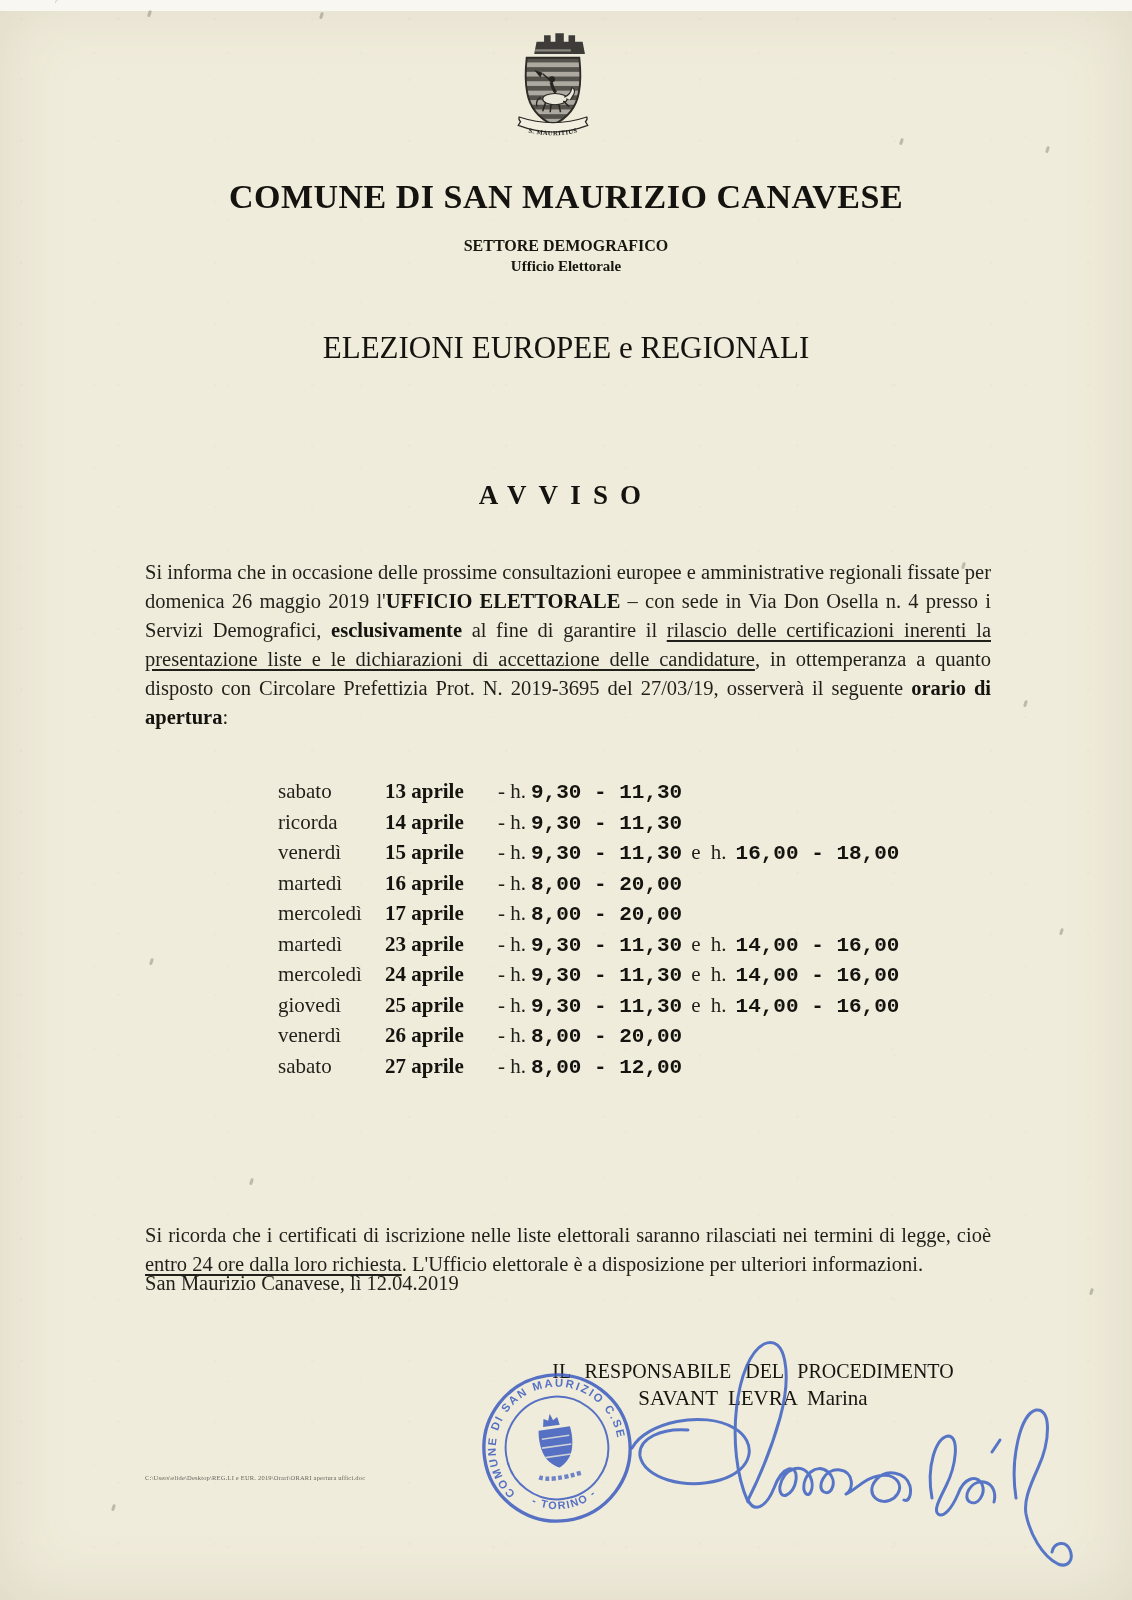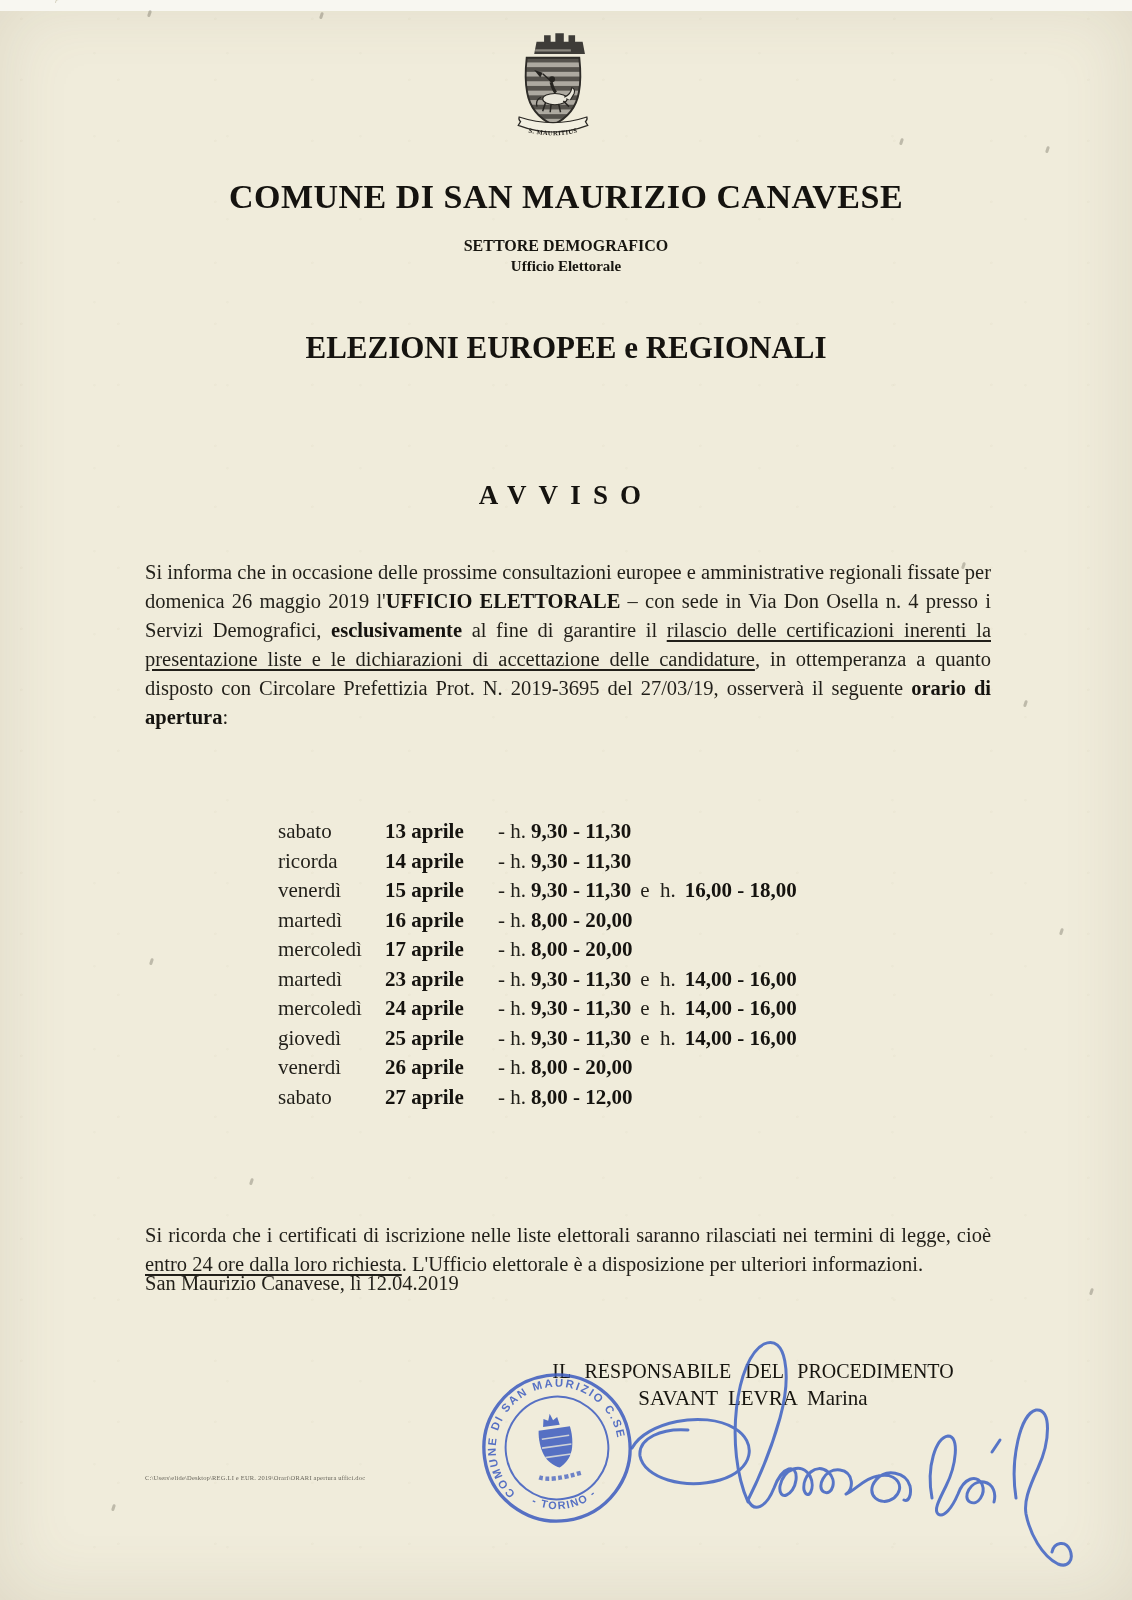"ELEZIONI EUROPEE e REGIONALI" .title1 { font-weight: 700 -> 400 }
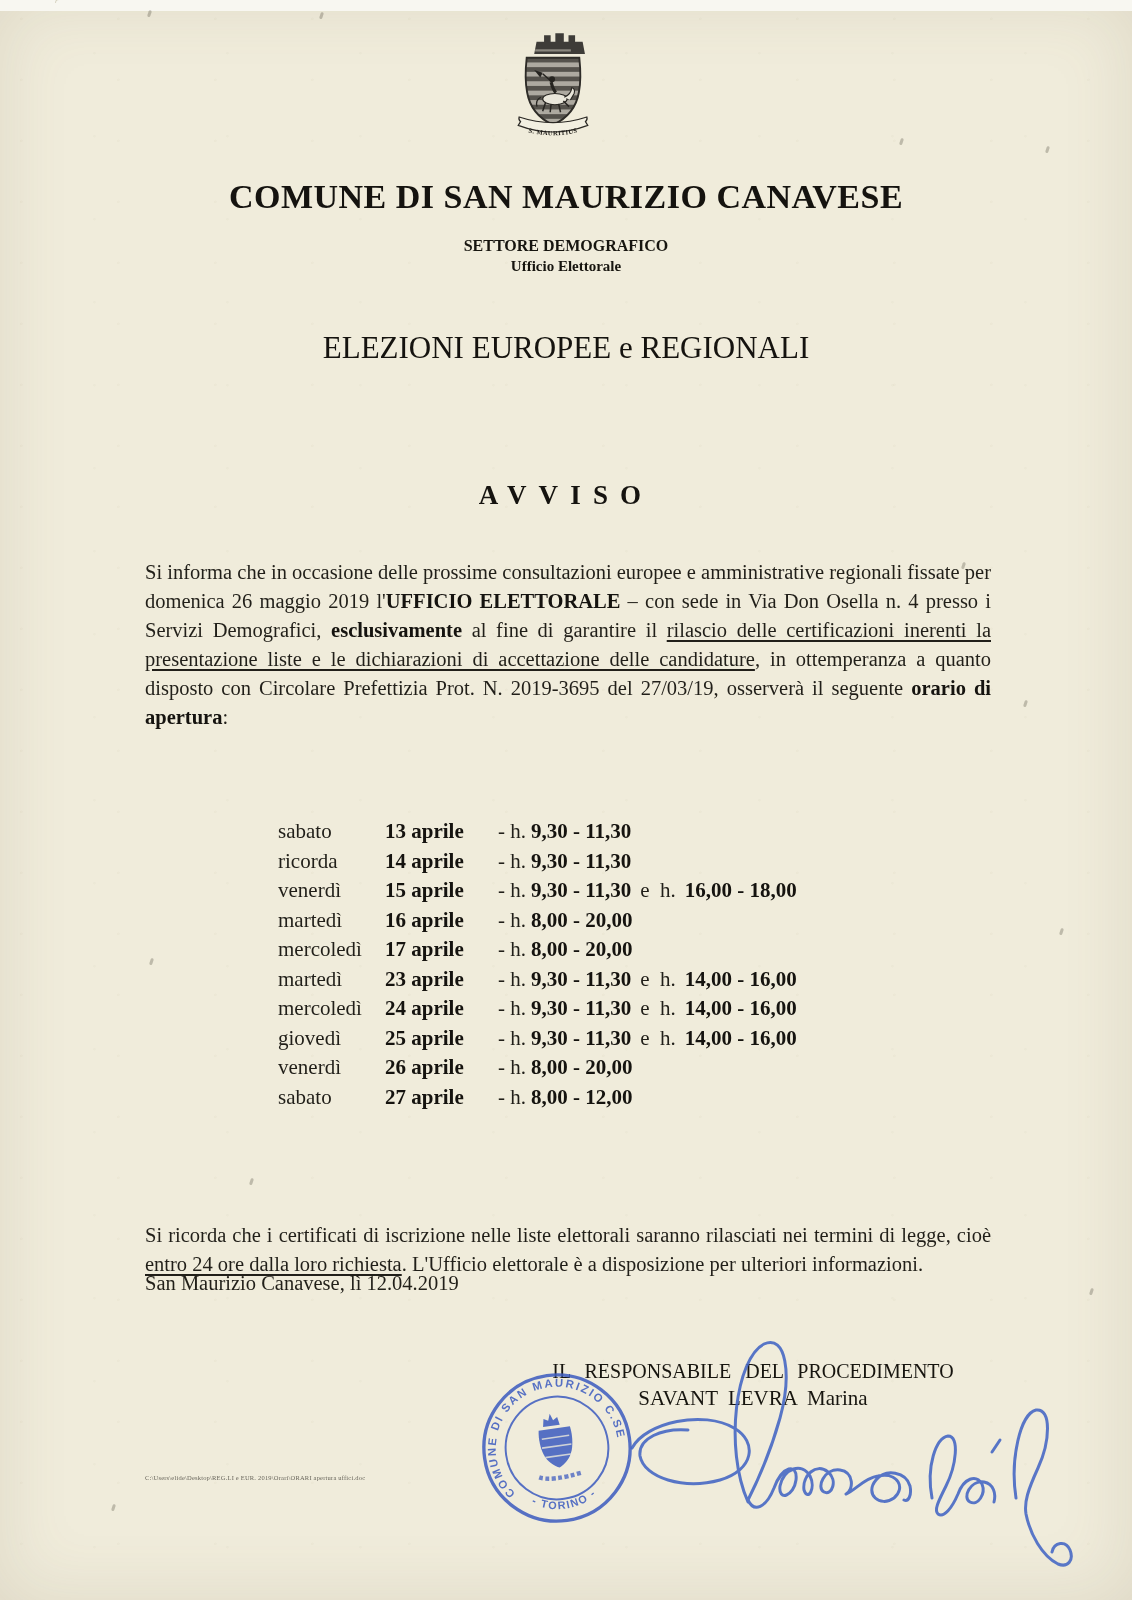"sabato" .schedule { top: 817px -> 777px }
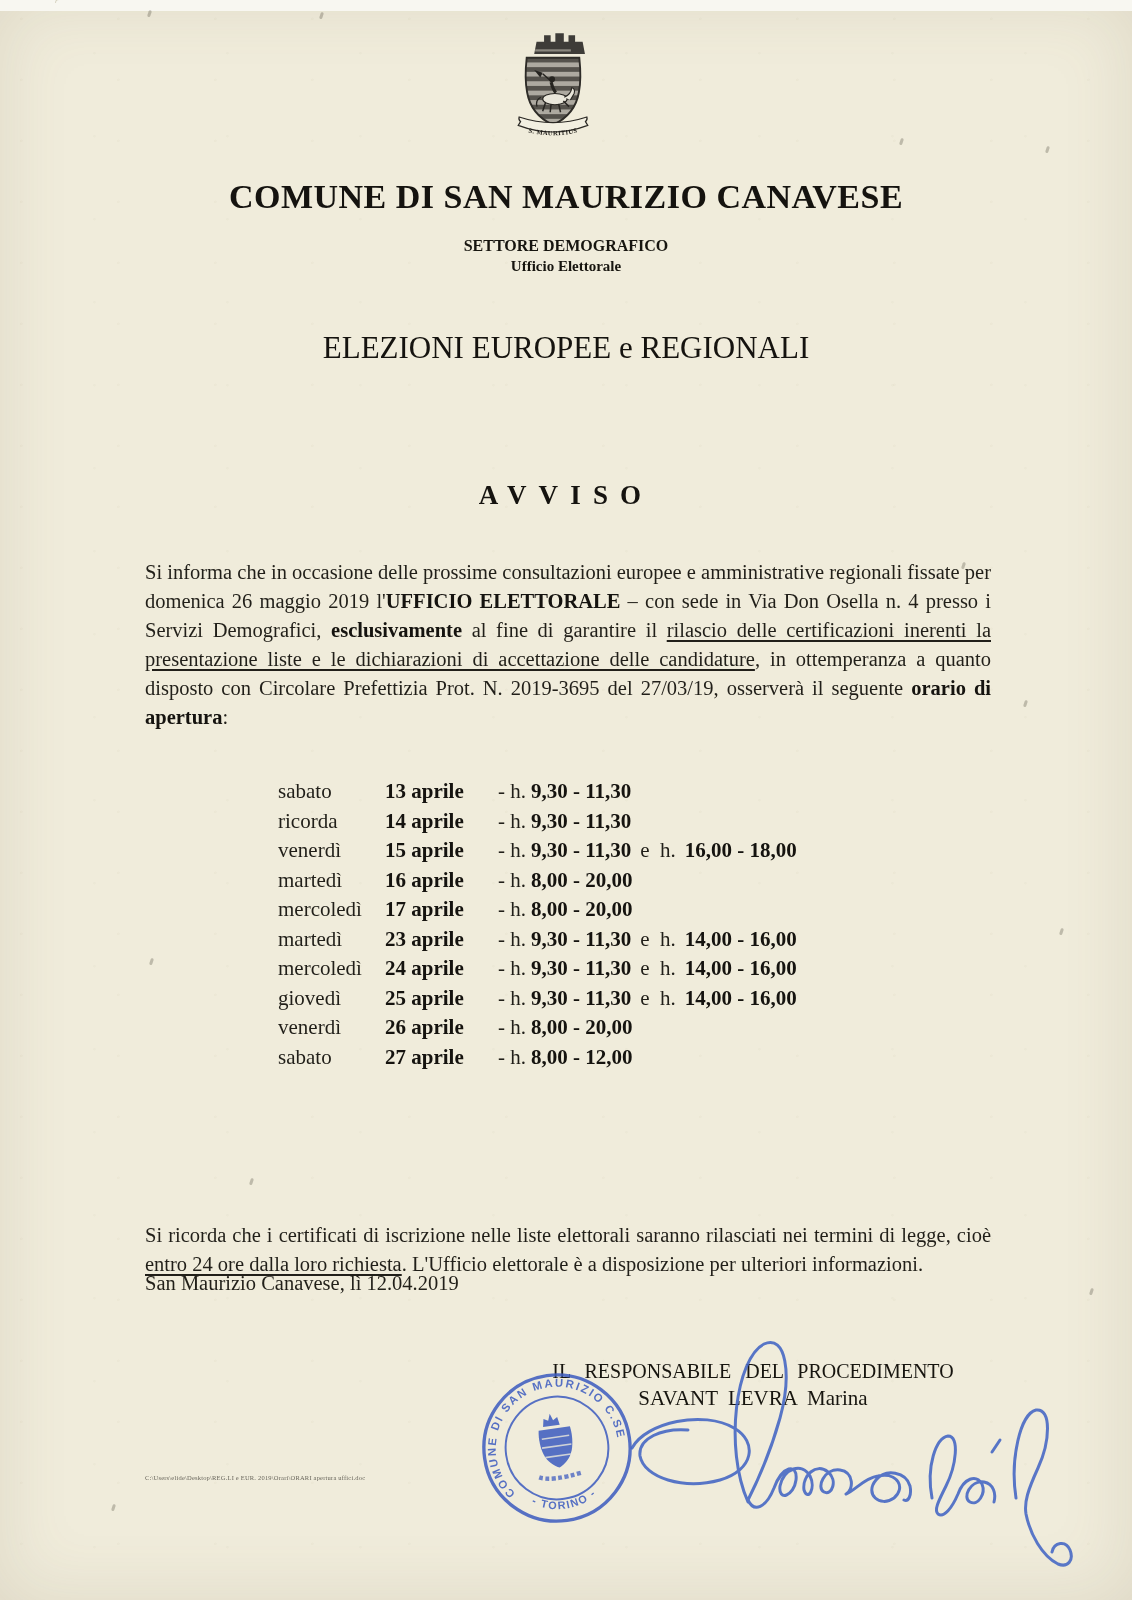"9,30 - 11,30" .sched-row .t { font-family: none -> Liberation Mono, monospace }
